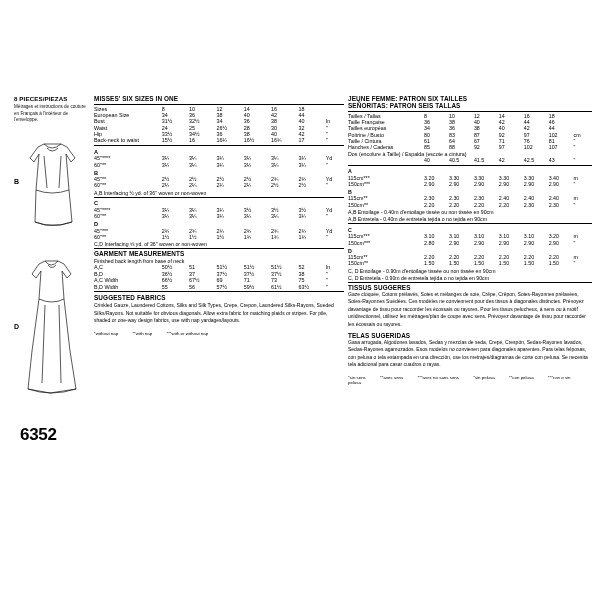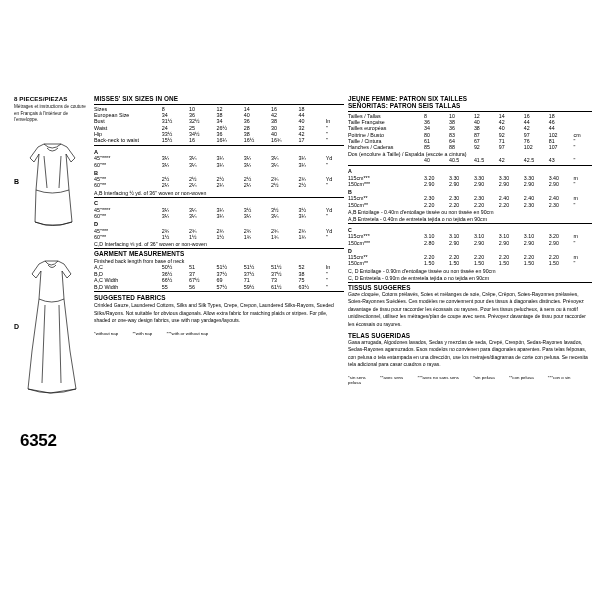"6352" div.modelnum { margin-top: 6px -> none }
